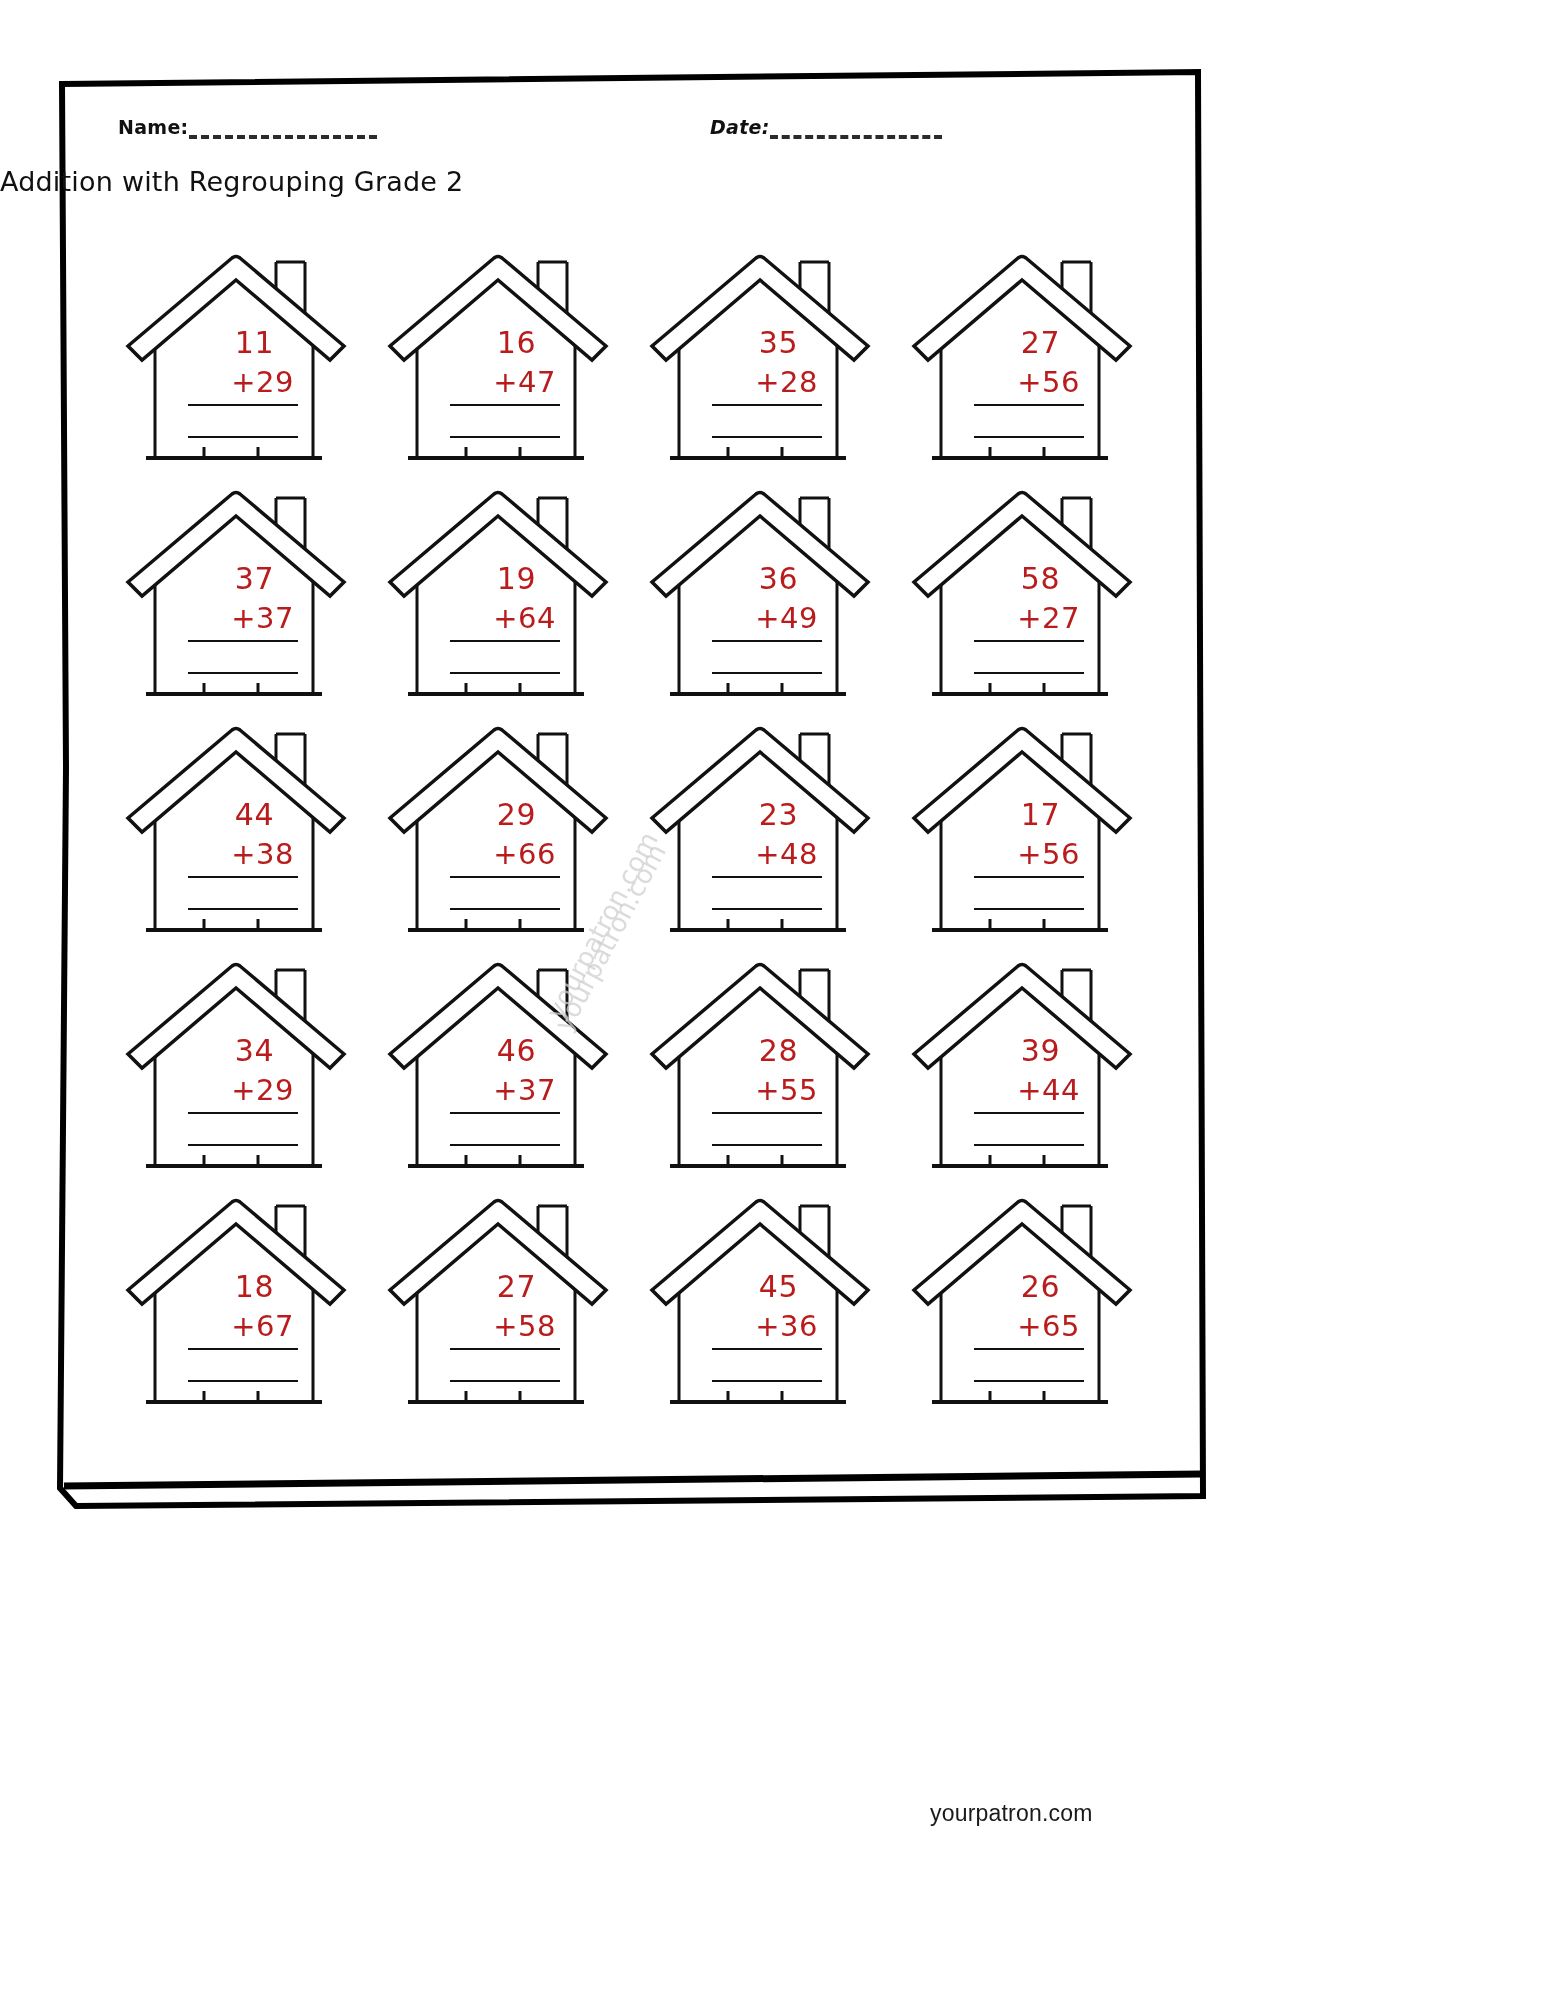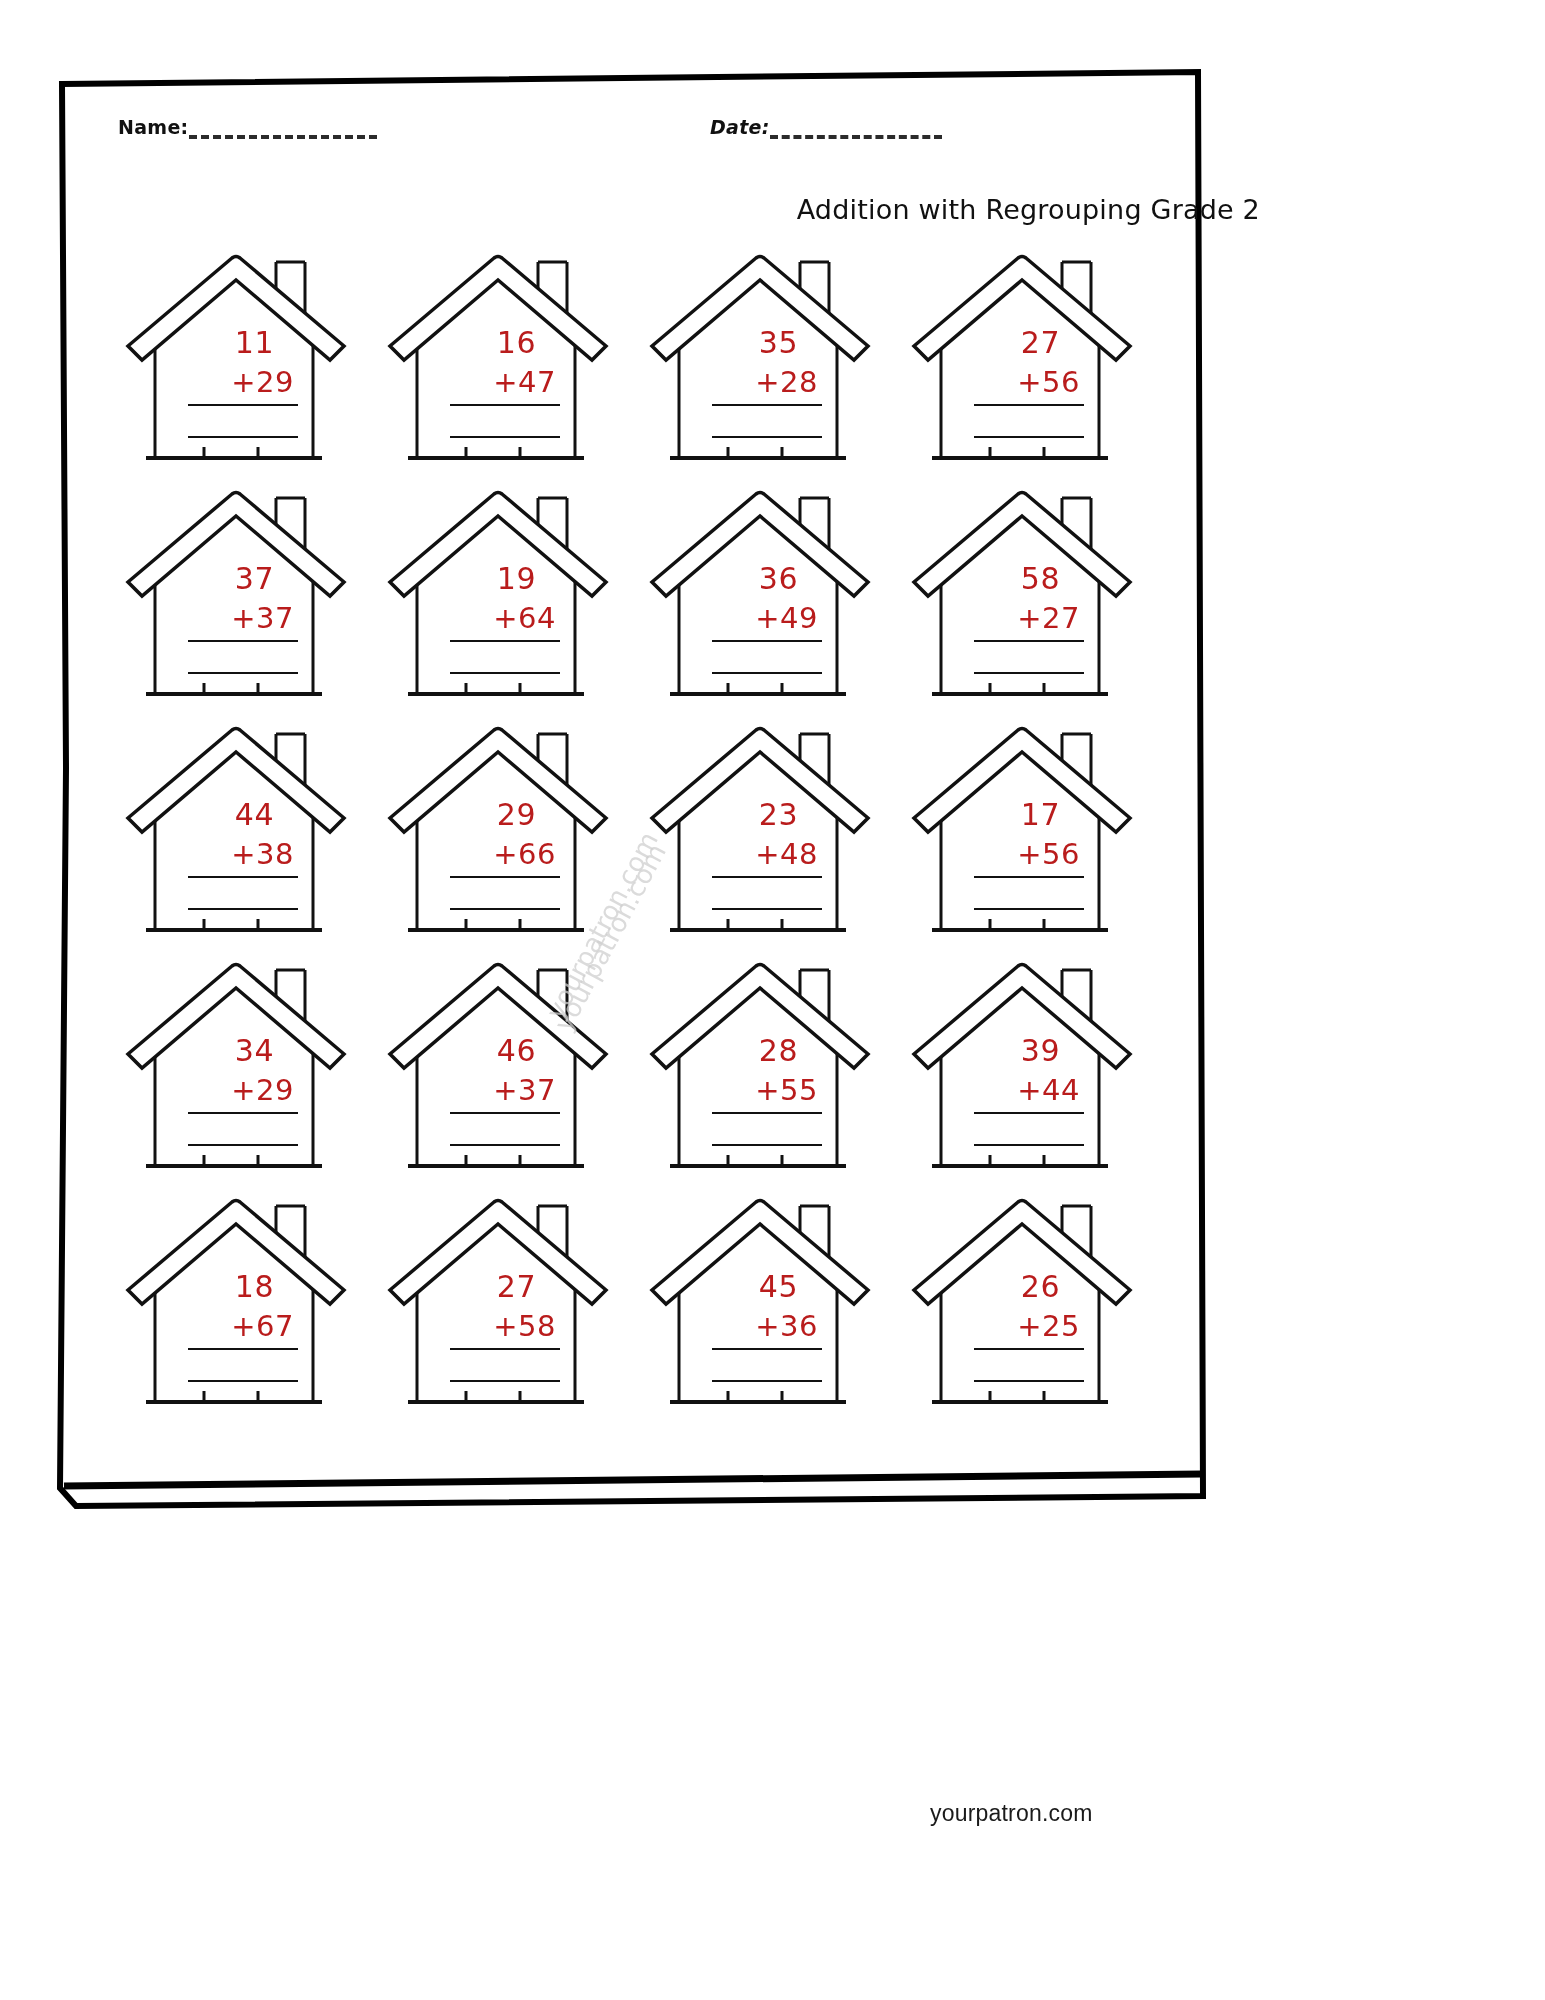"Addition with Regrouping Grade 2" #worksheet-title { text-align: right -> left; top: 194px -> 166px }
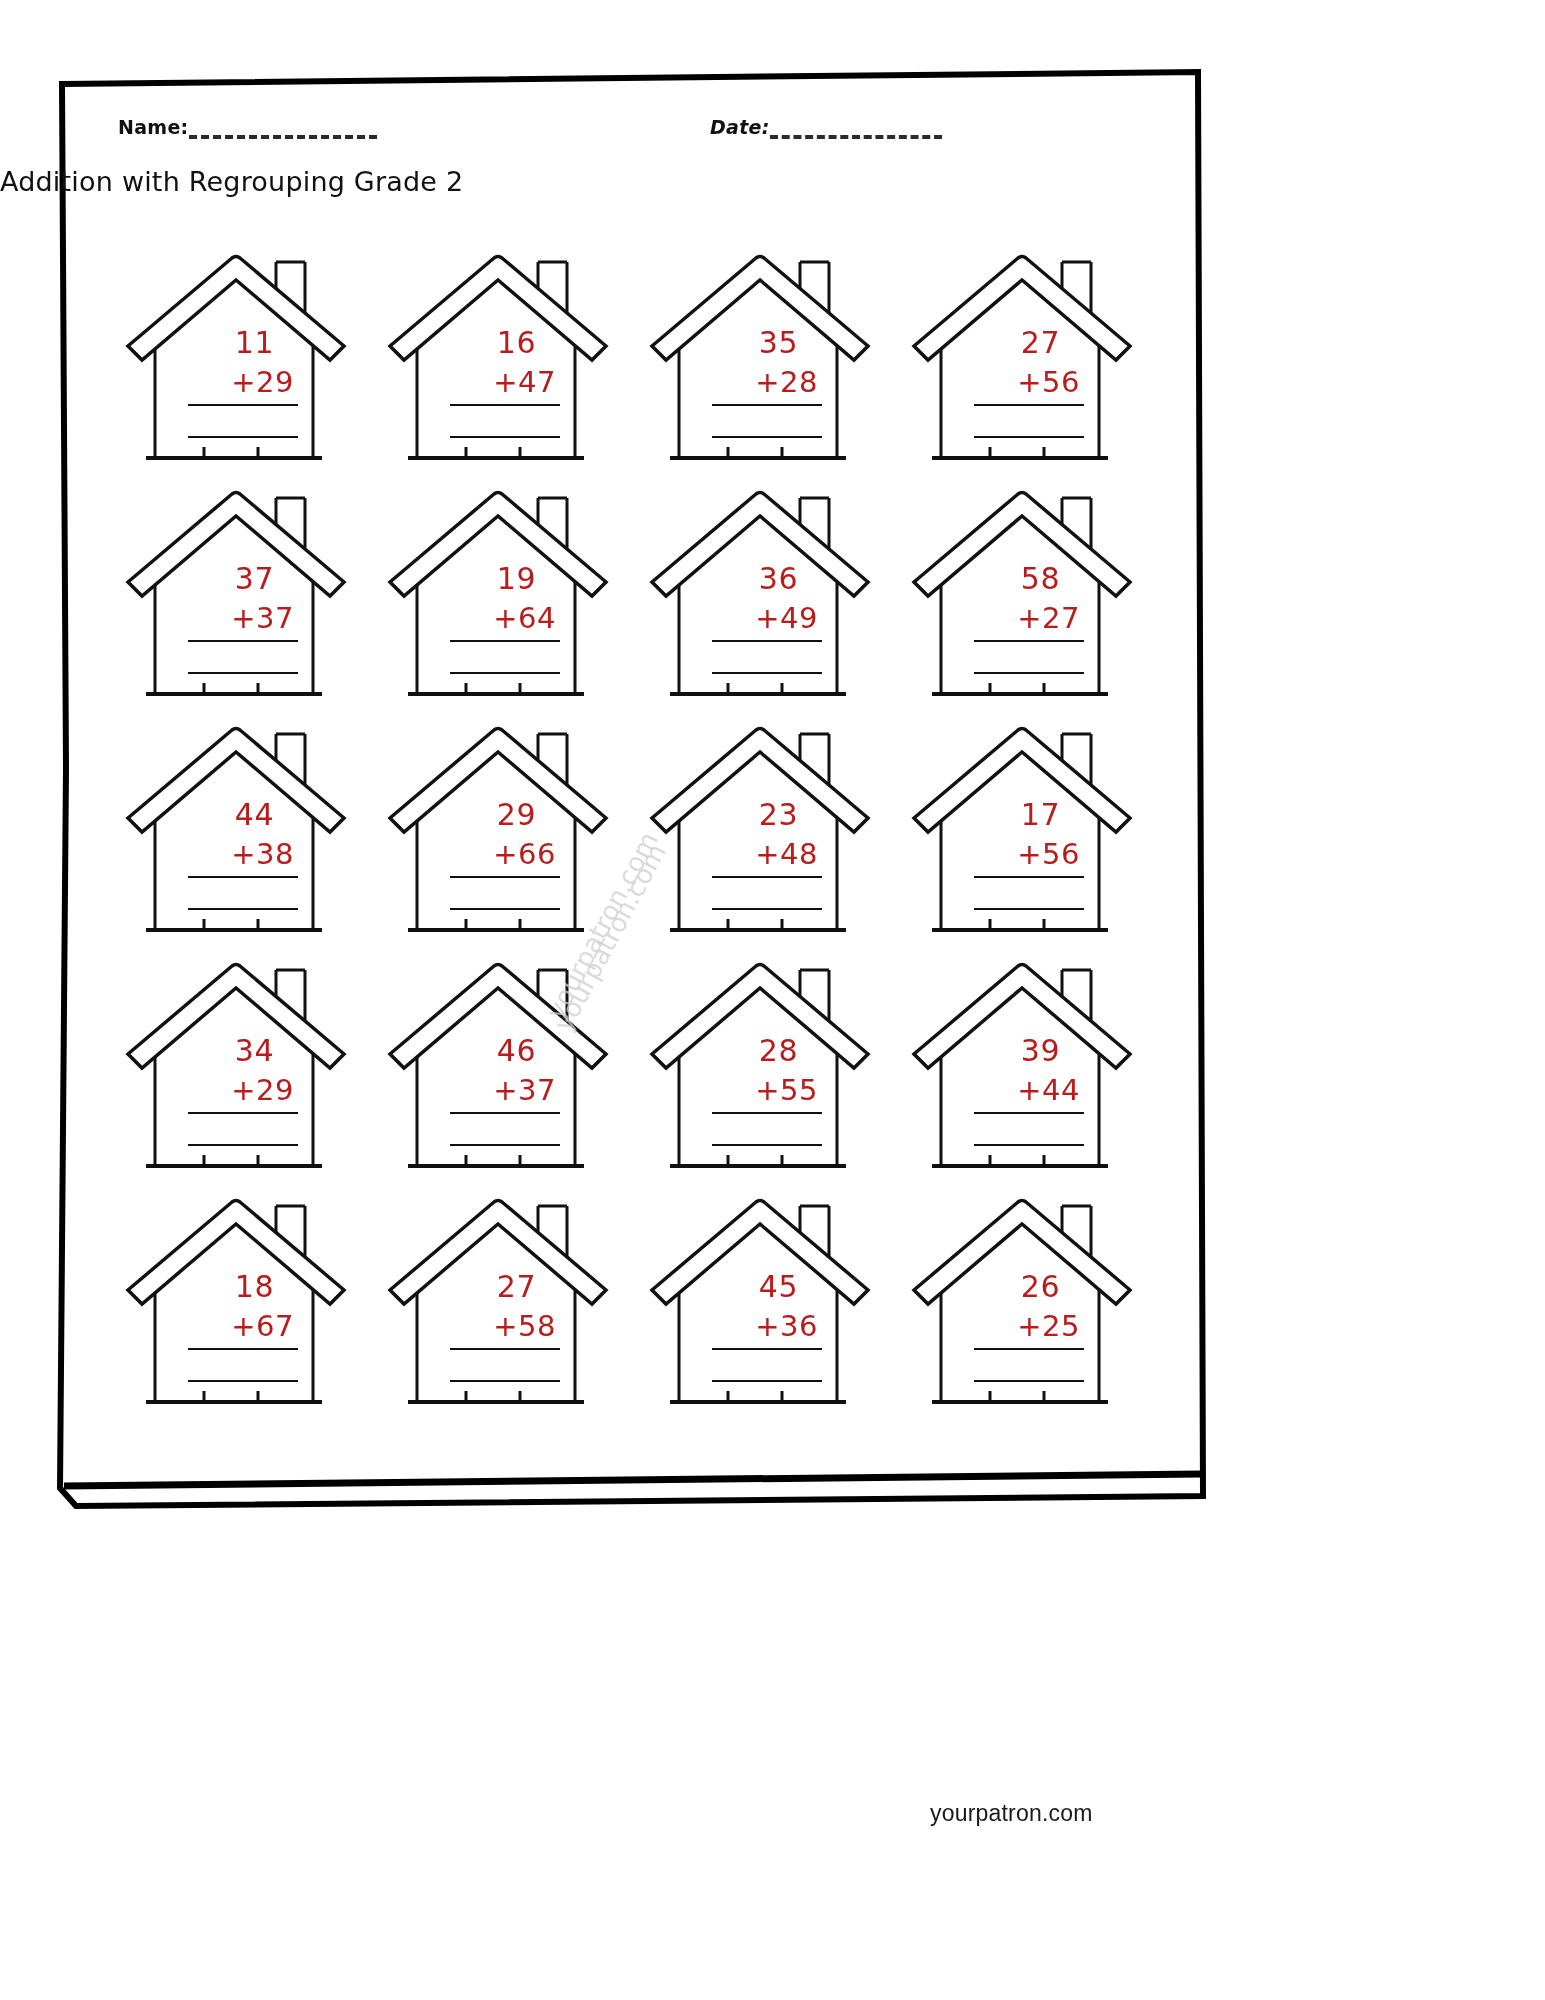"+25" div.addend-bottom { text: +25 -> +65 }
